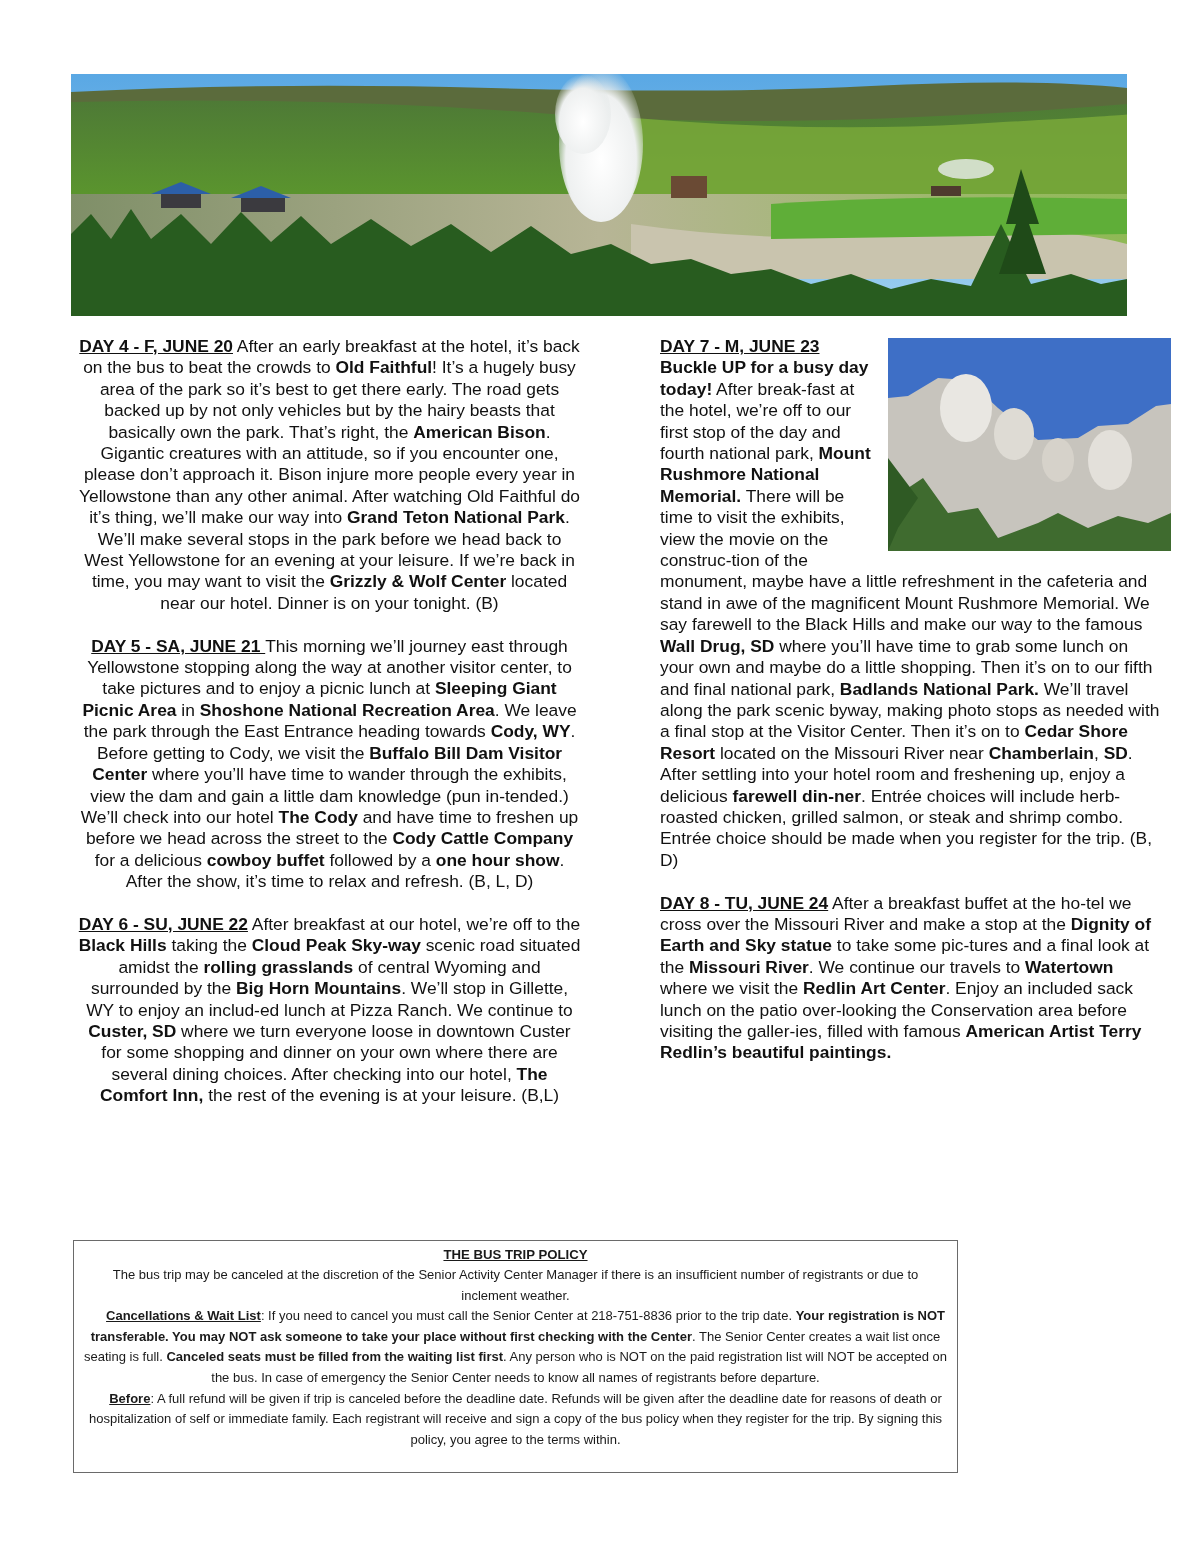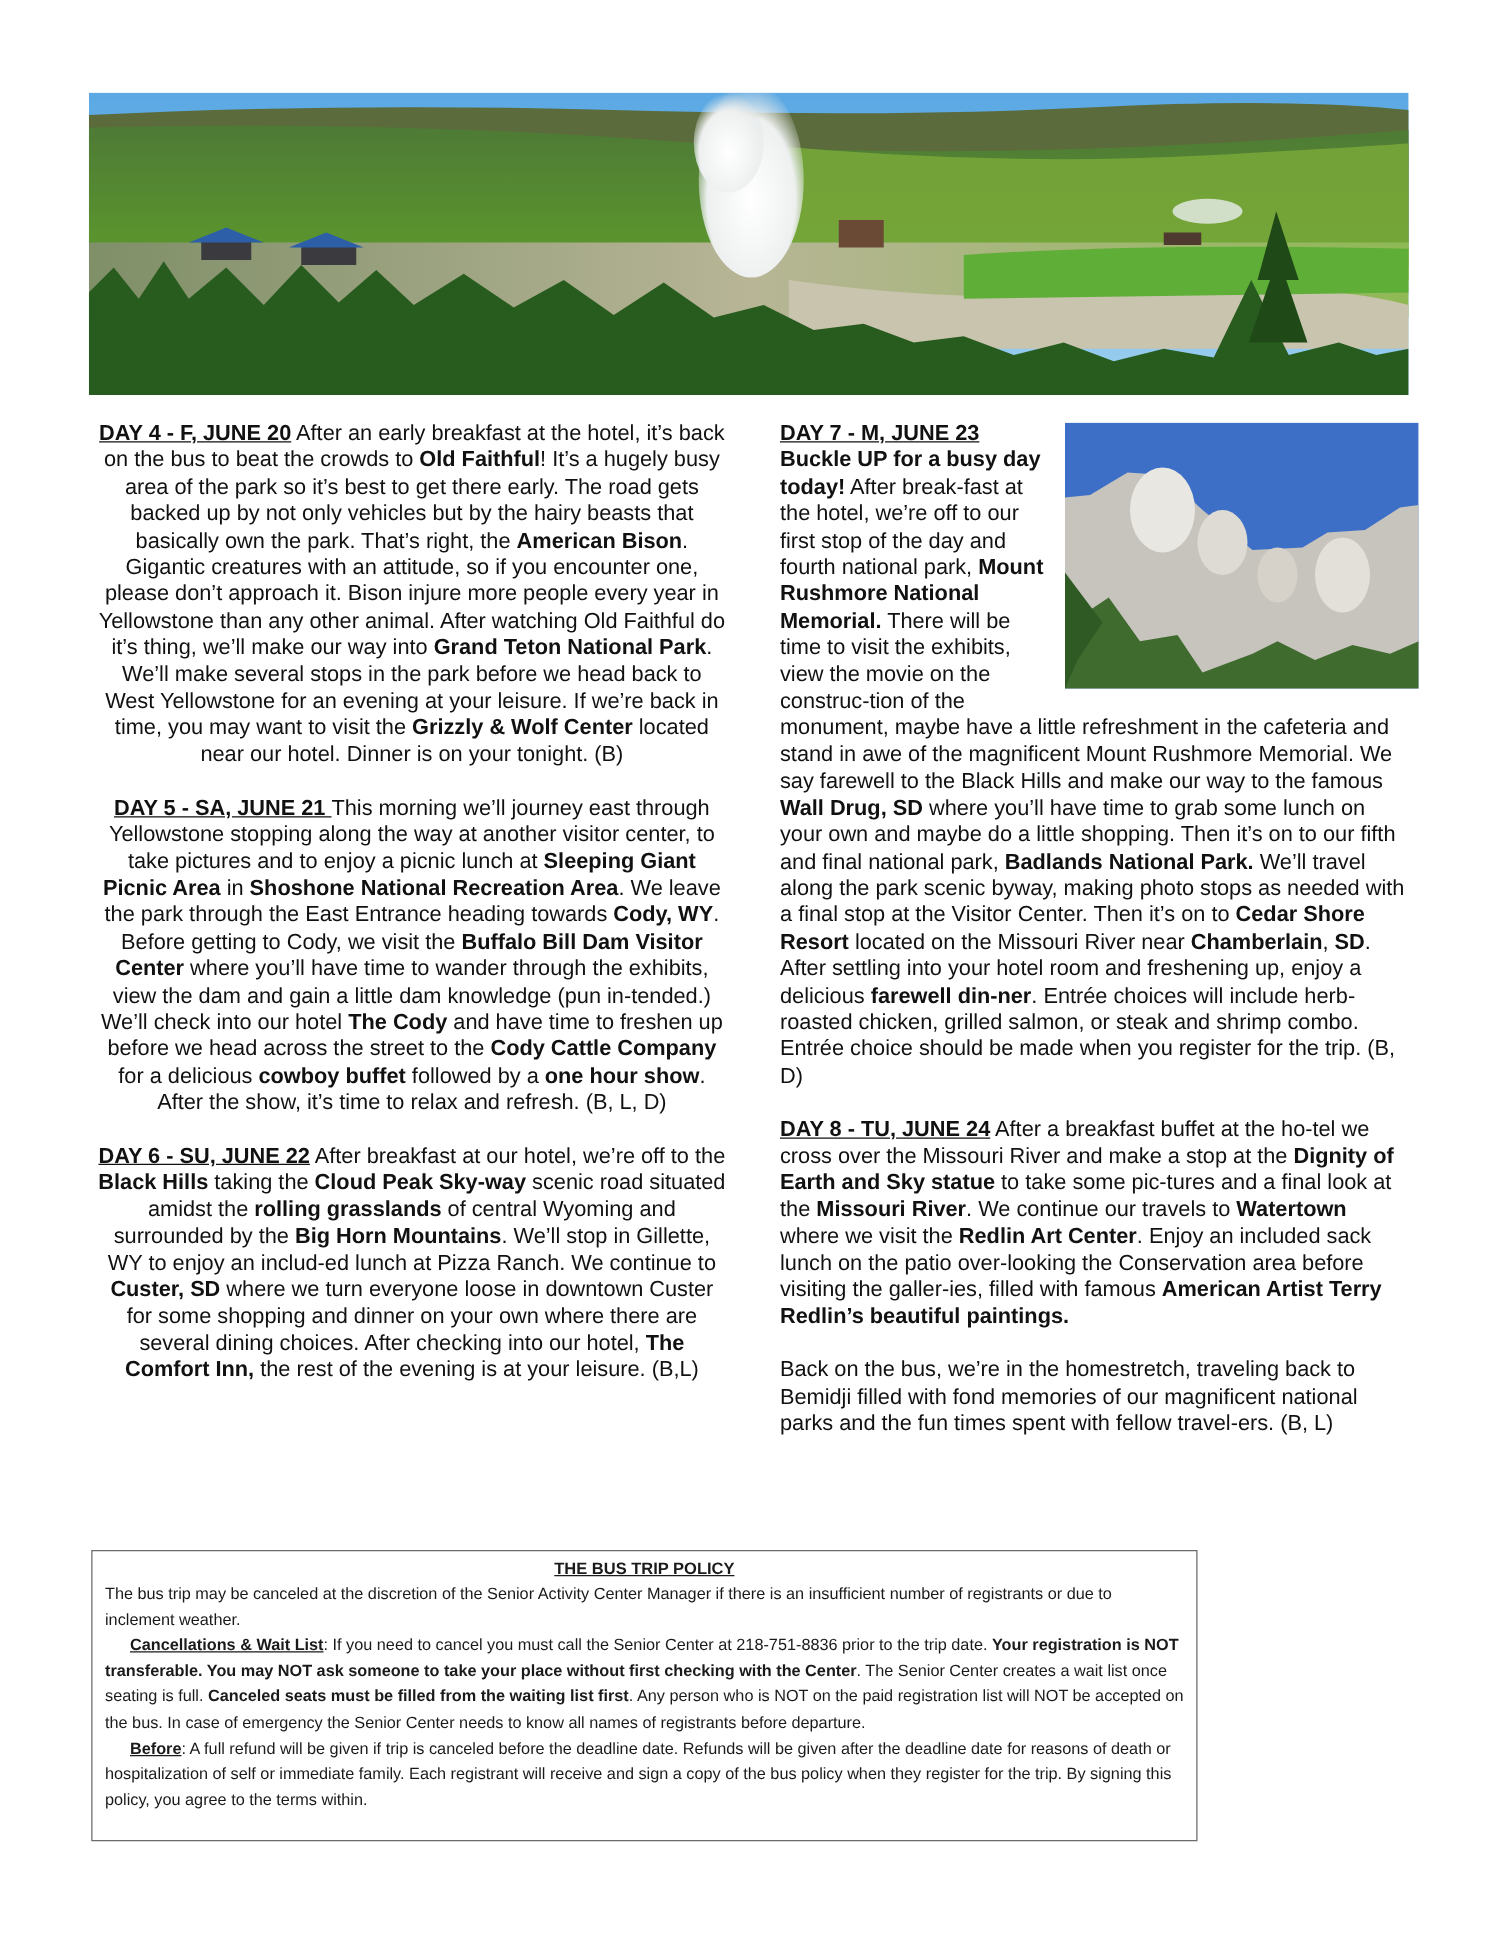"DAY 7 - M, JUNE" .col-right { left: 624px -> 660px }
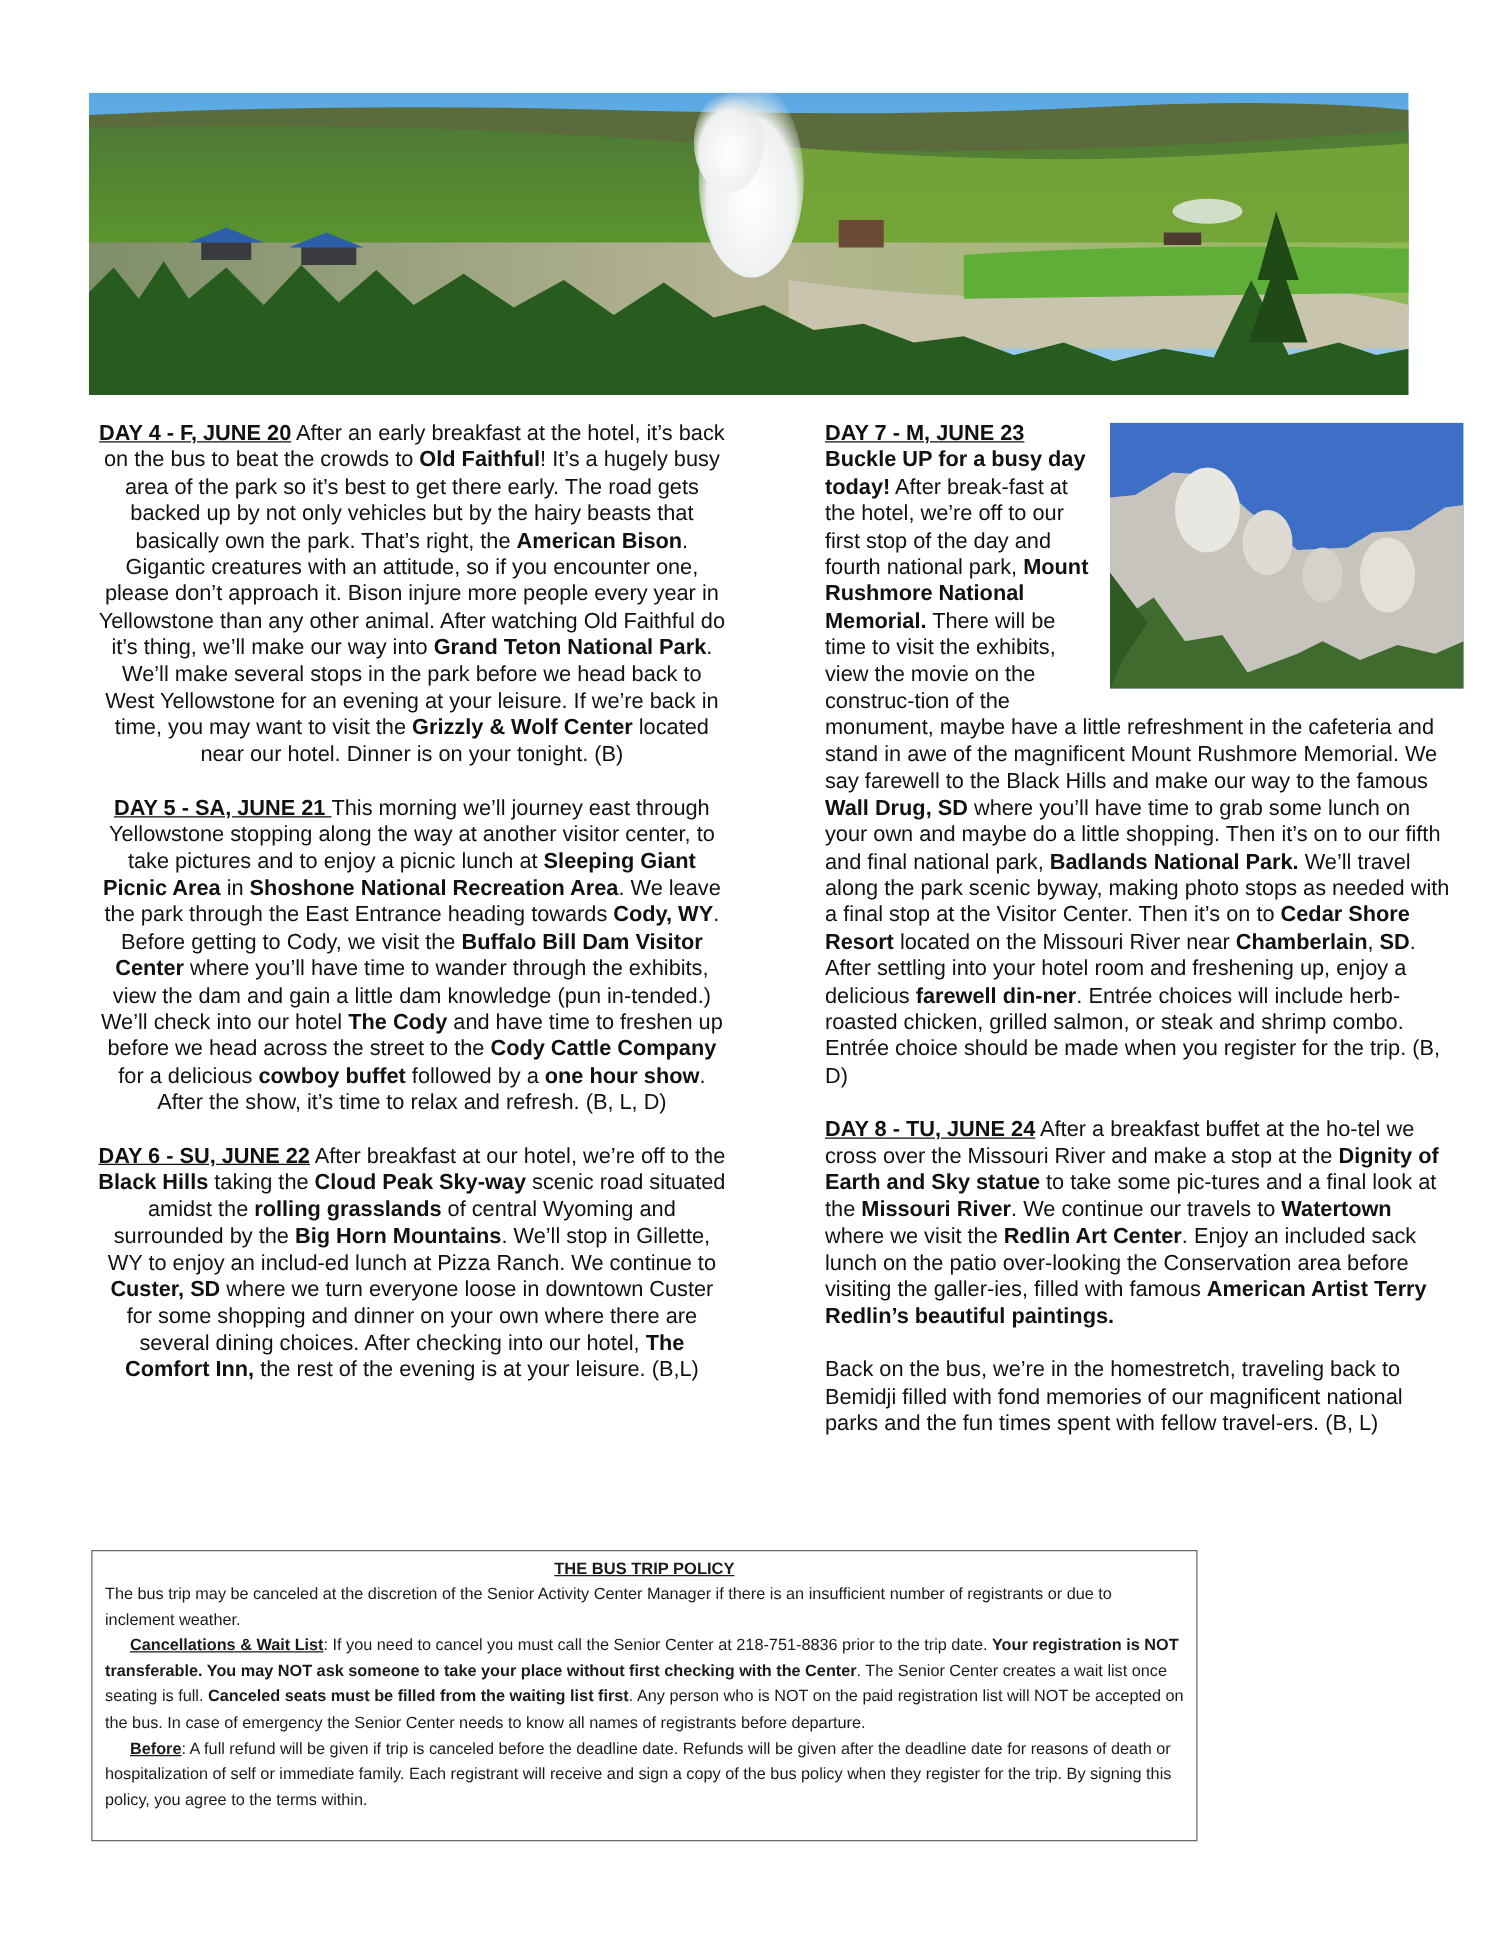"Back on the bus, we’re" p.para { html: <p><span>Back on the bus, we’re in the homestretch, traveling back to Bemidji filled with fond memories of our magnificent national parks and the fun times spent with fellow travel-ers. (B, L)</span></p> -> none }
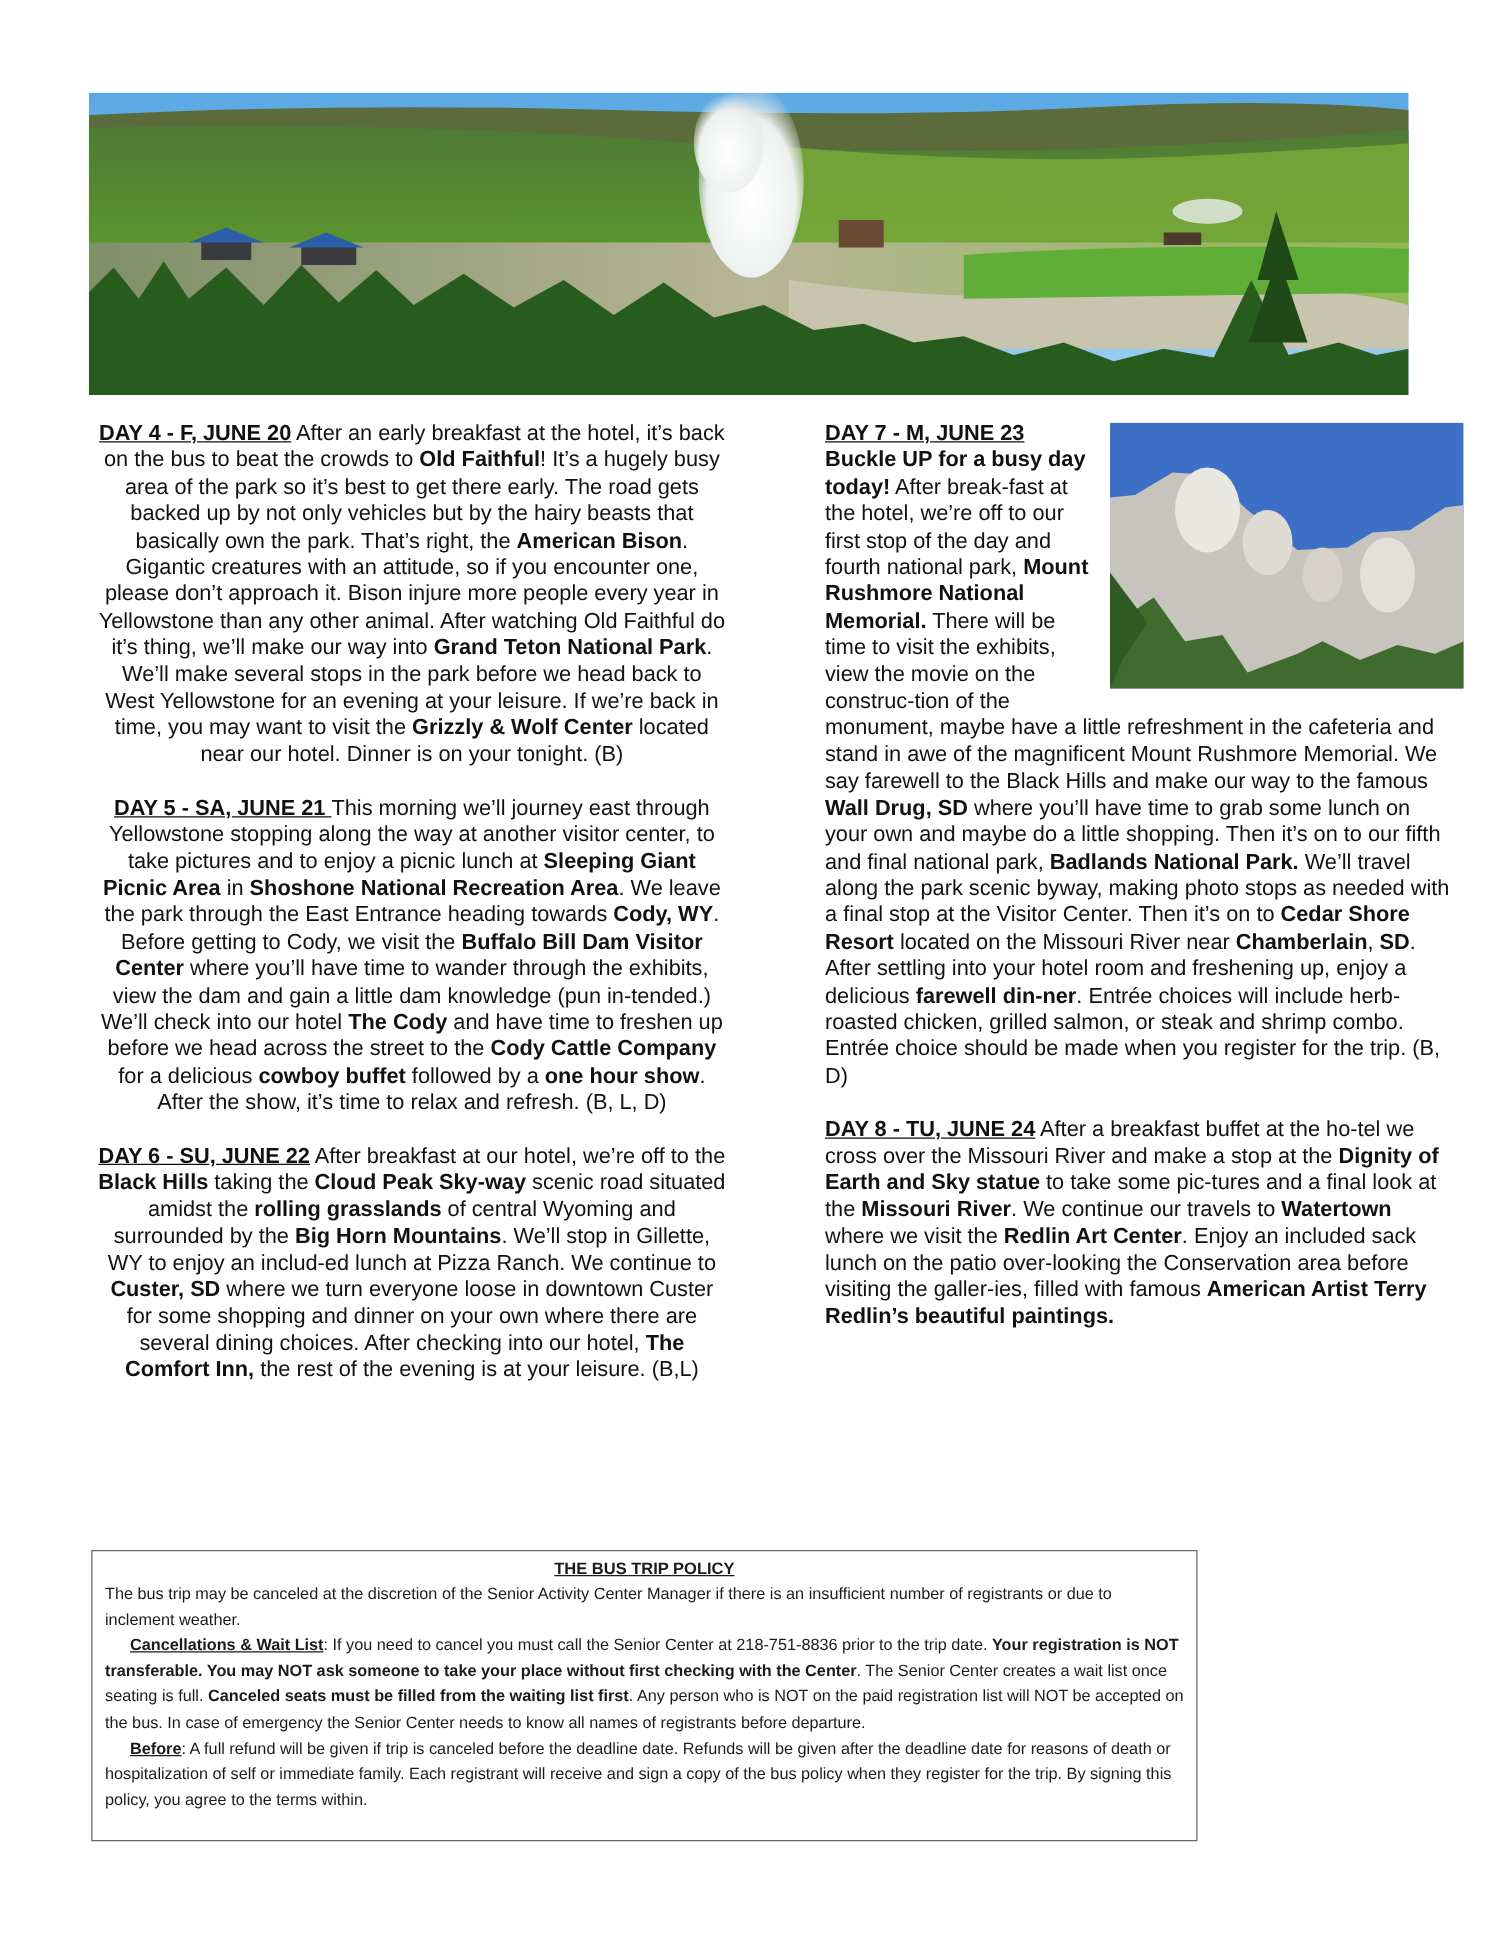"The bus trip may be" .policy p { text-align: none -> center }
